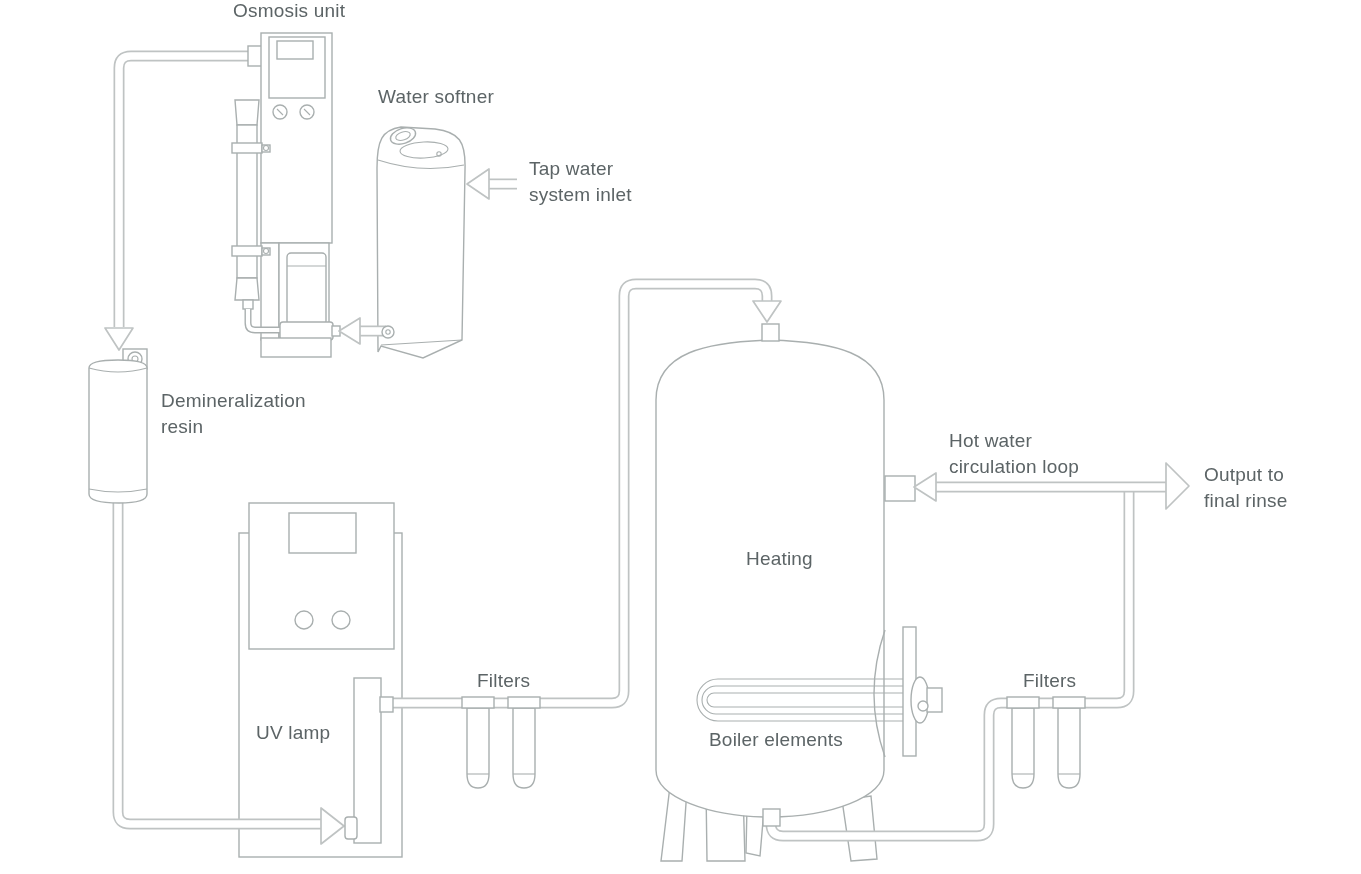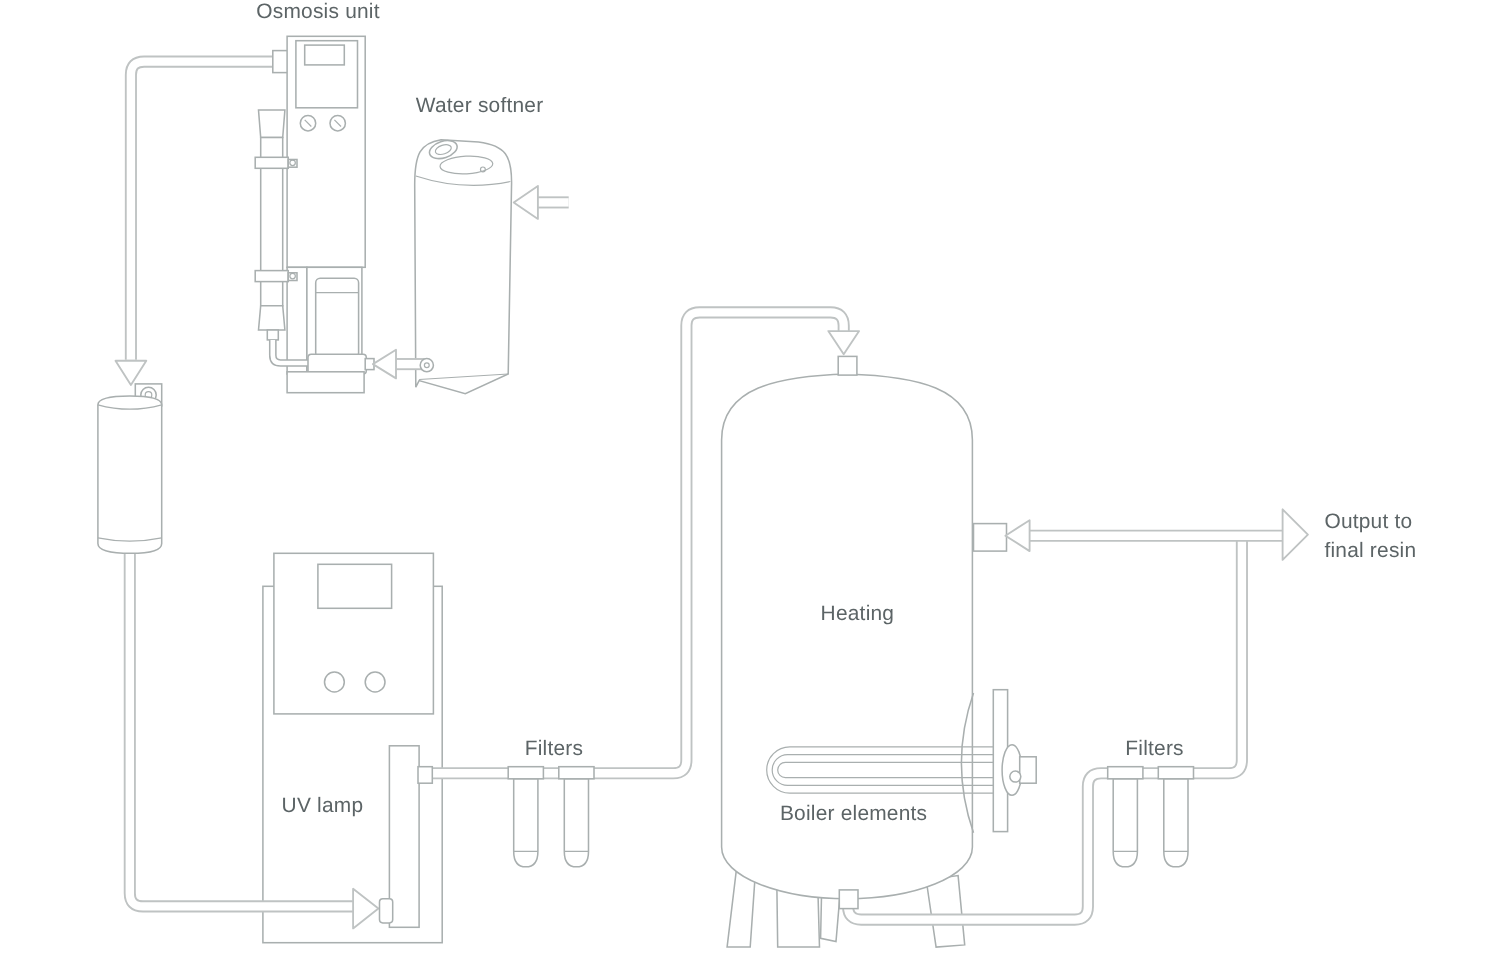"Tap water" div.lbl { html: none -> <div> <span>Tap water</span> <span>system inlet</span> </div> }
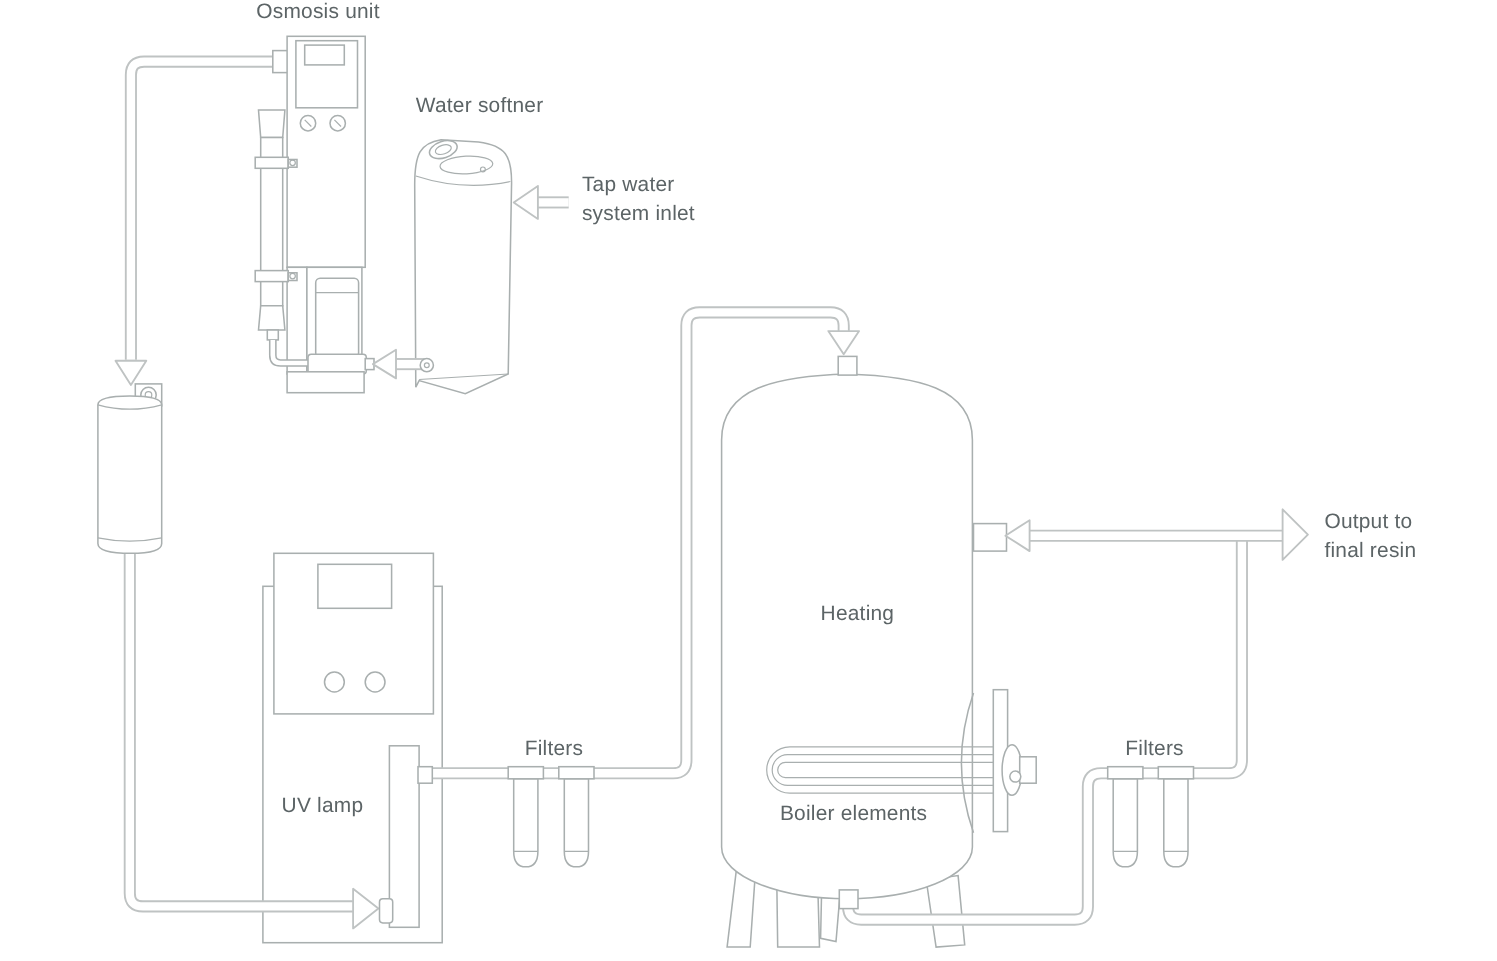"Demineralization" div.lbl { html: none -> <div> <span>Demineralization</span> <span>resin</span> </div> }
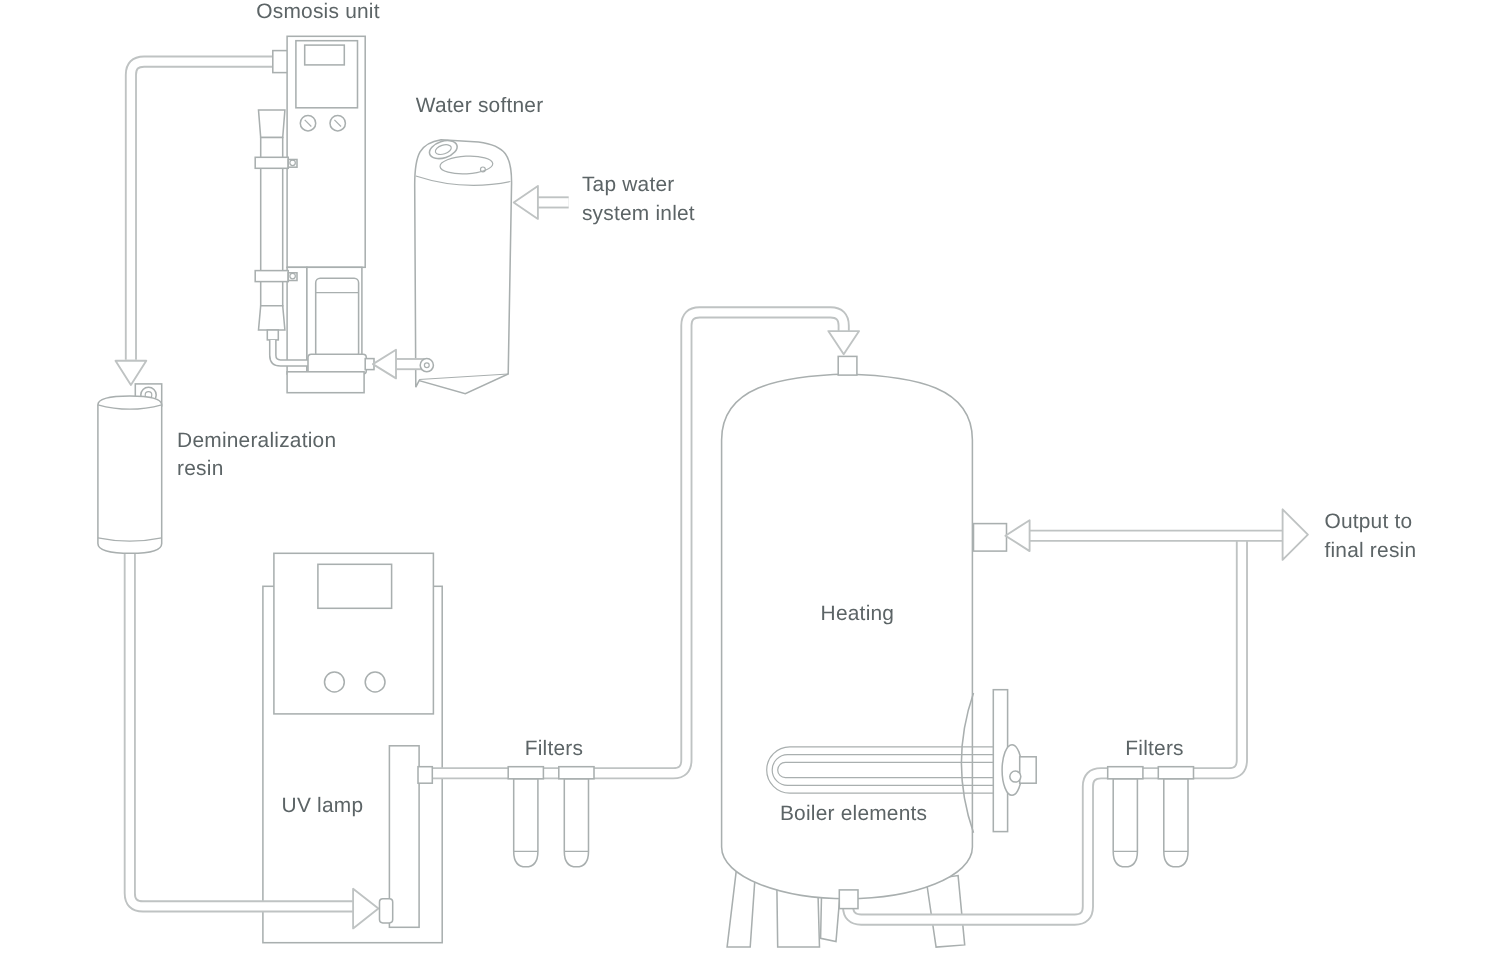"Hot water" div.lbl { html: none -> <div> <span>Hot water</span> <span>circulation loop</span> </div> }
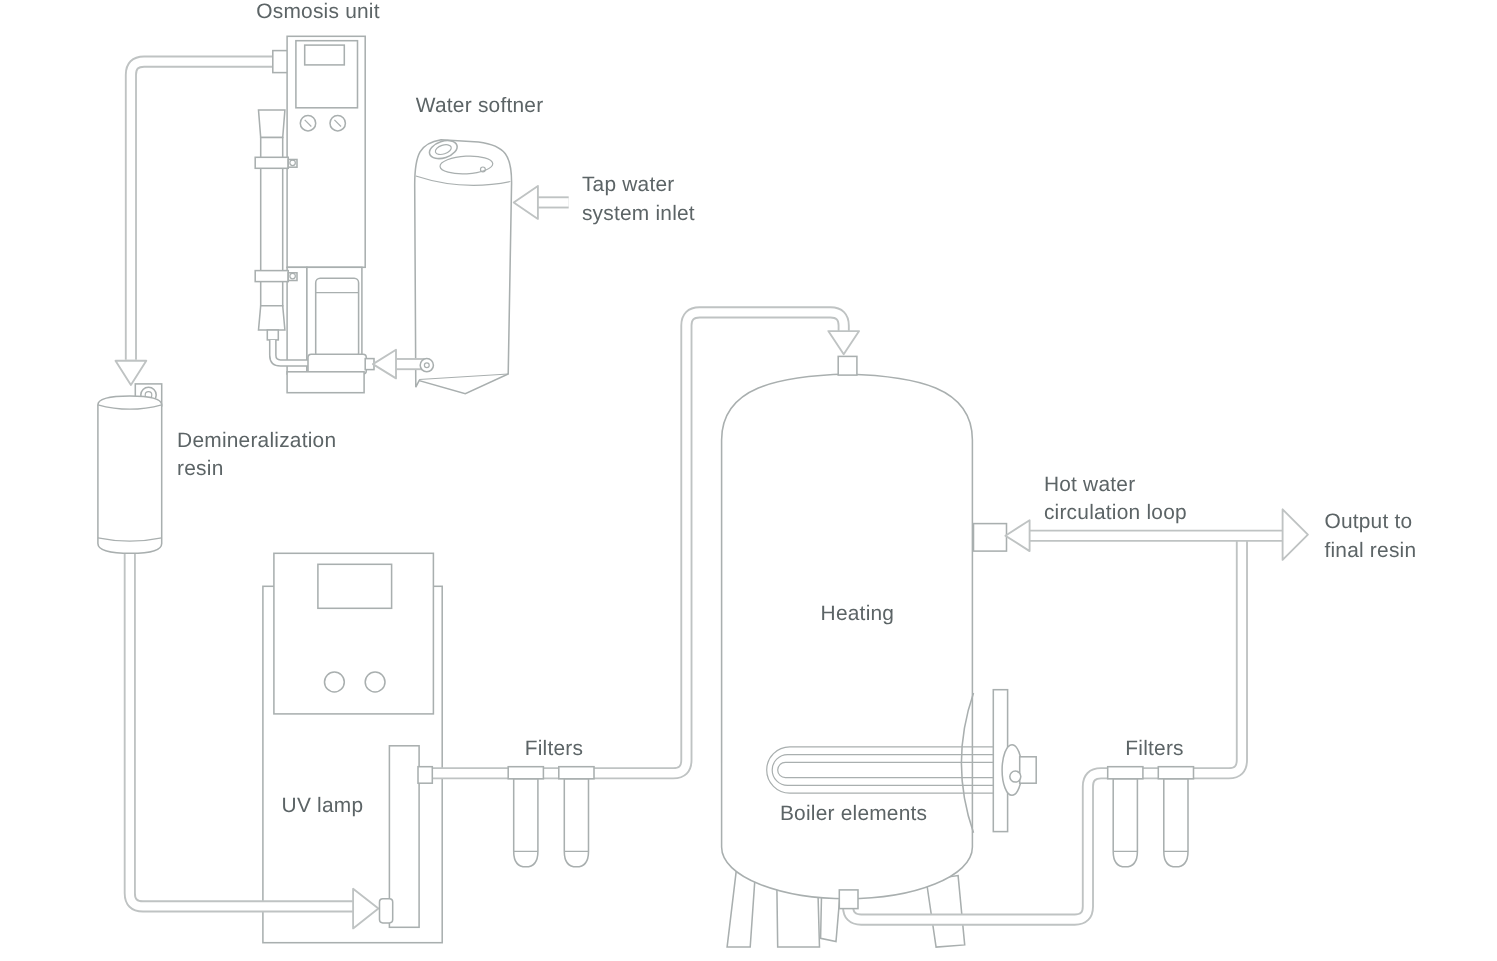"final resin" span.ln { text: resin -> rinse }
